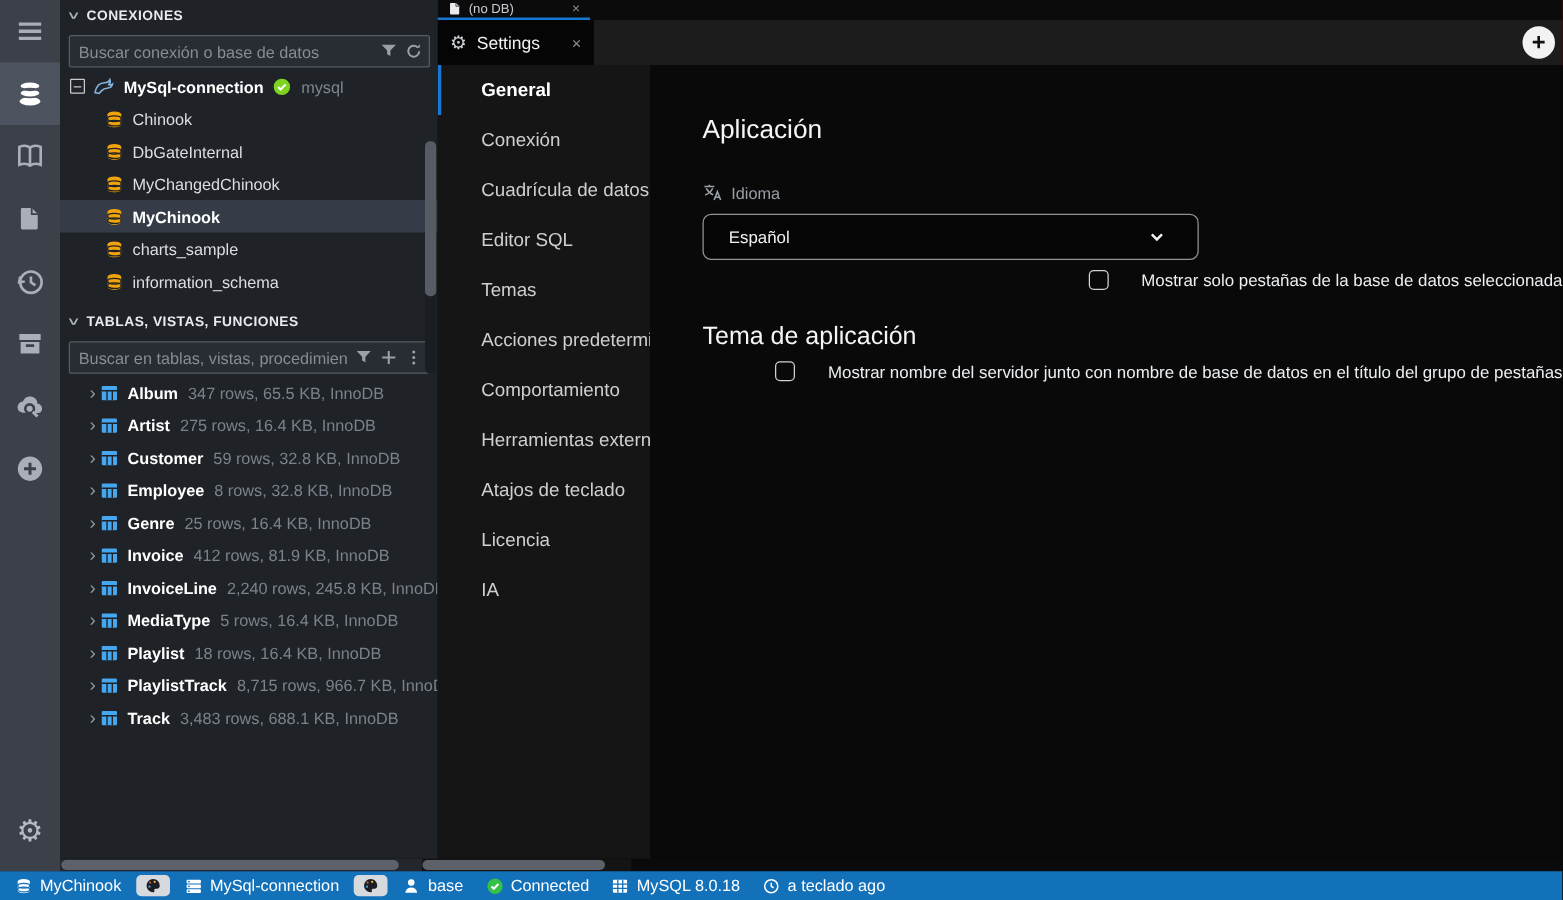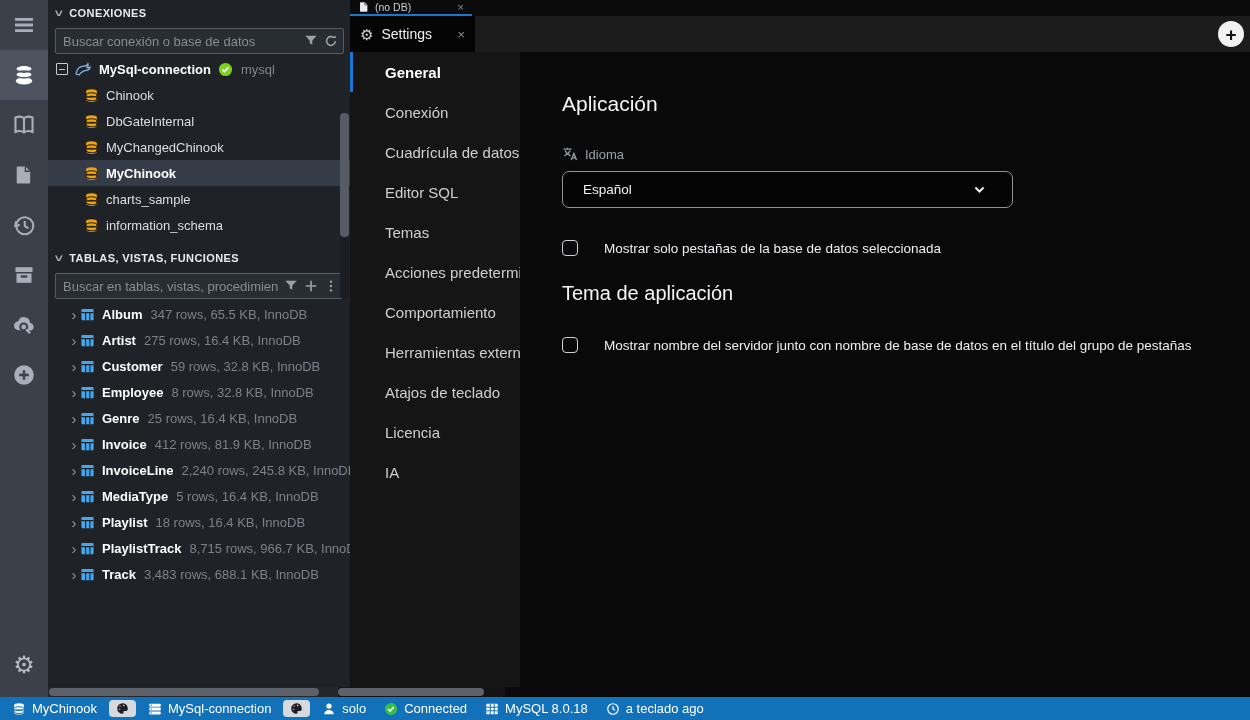"Español" .selectbox { width: 451px -> 397px }
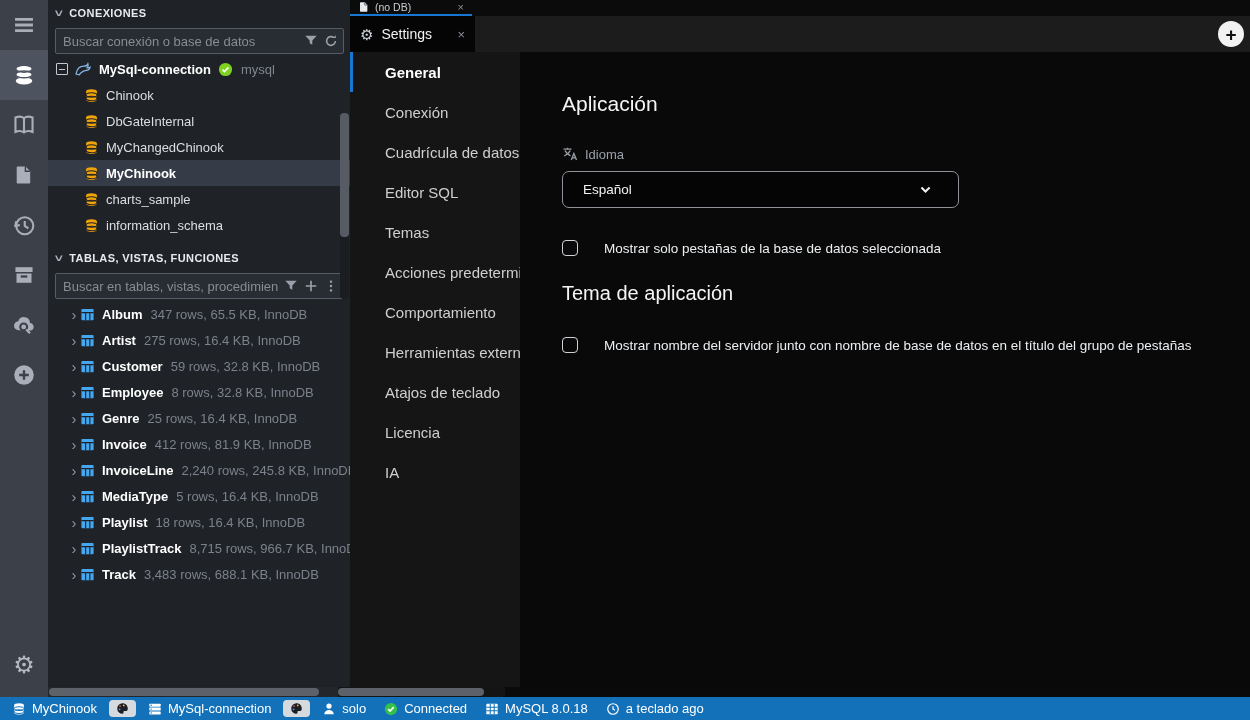"Mostrar solo pestañas de la" .cbrow { justify-content: none -> flex-end; margin-top: 32px -> 8px }
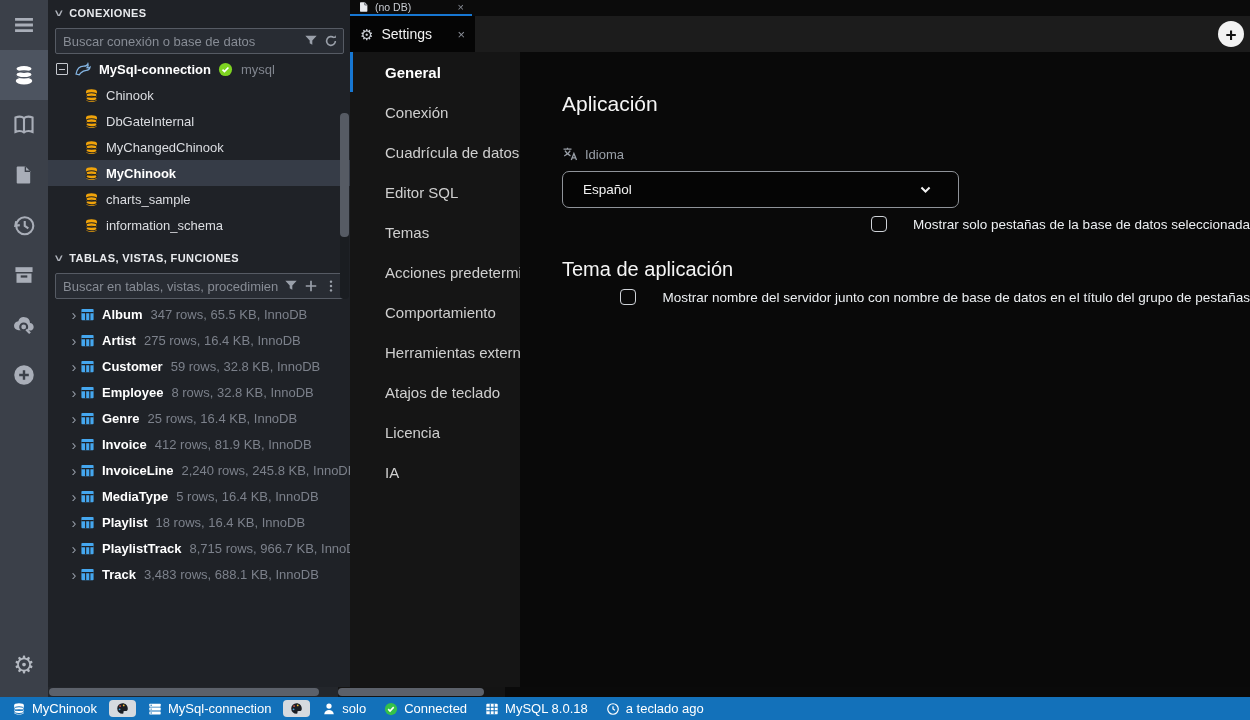"solo" span { text: solo -> base }
